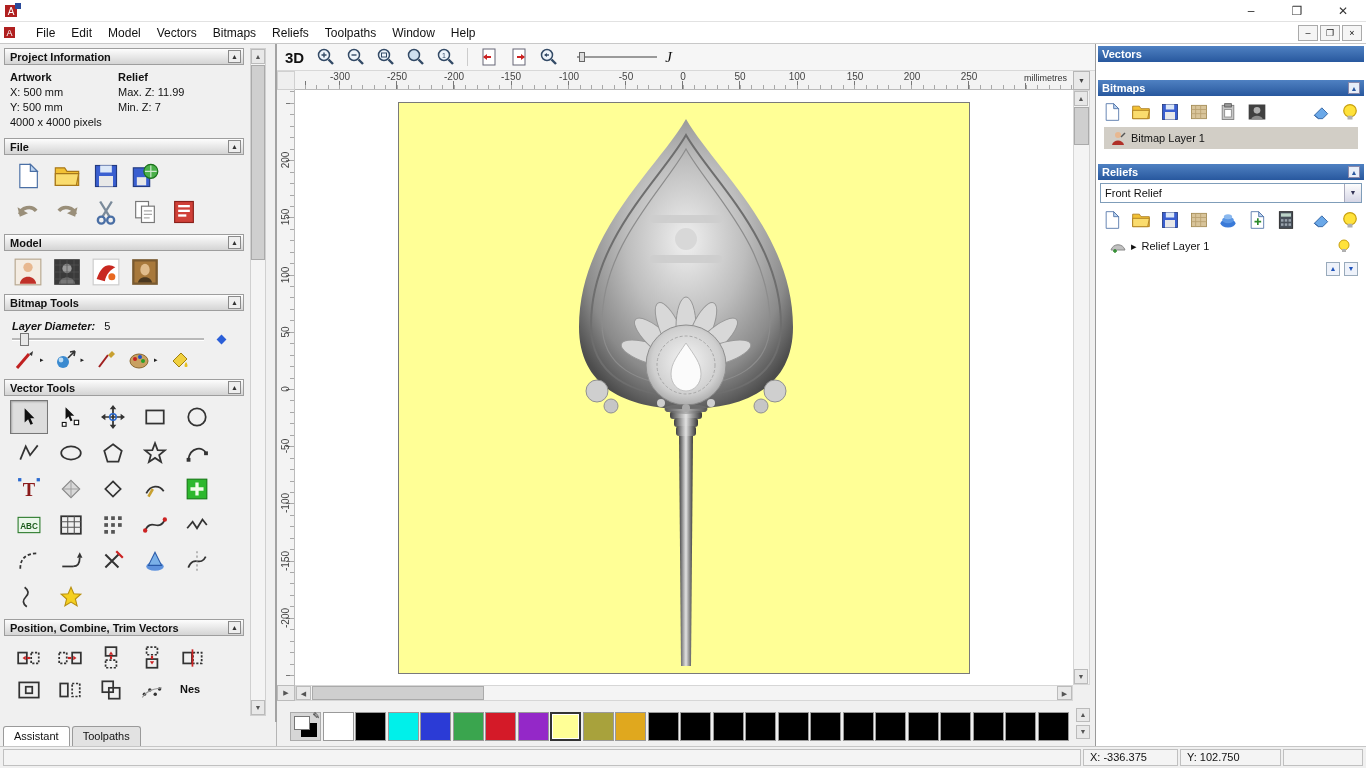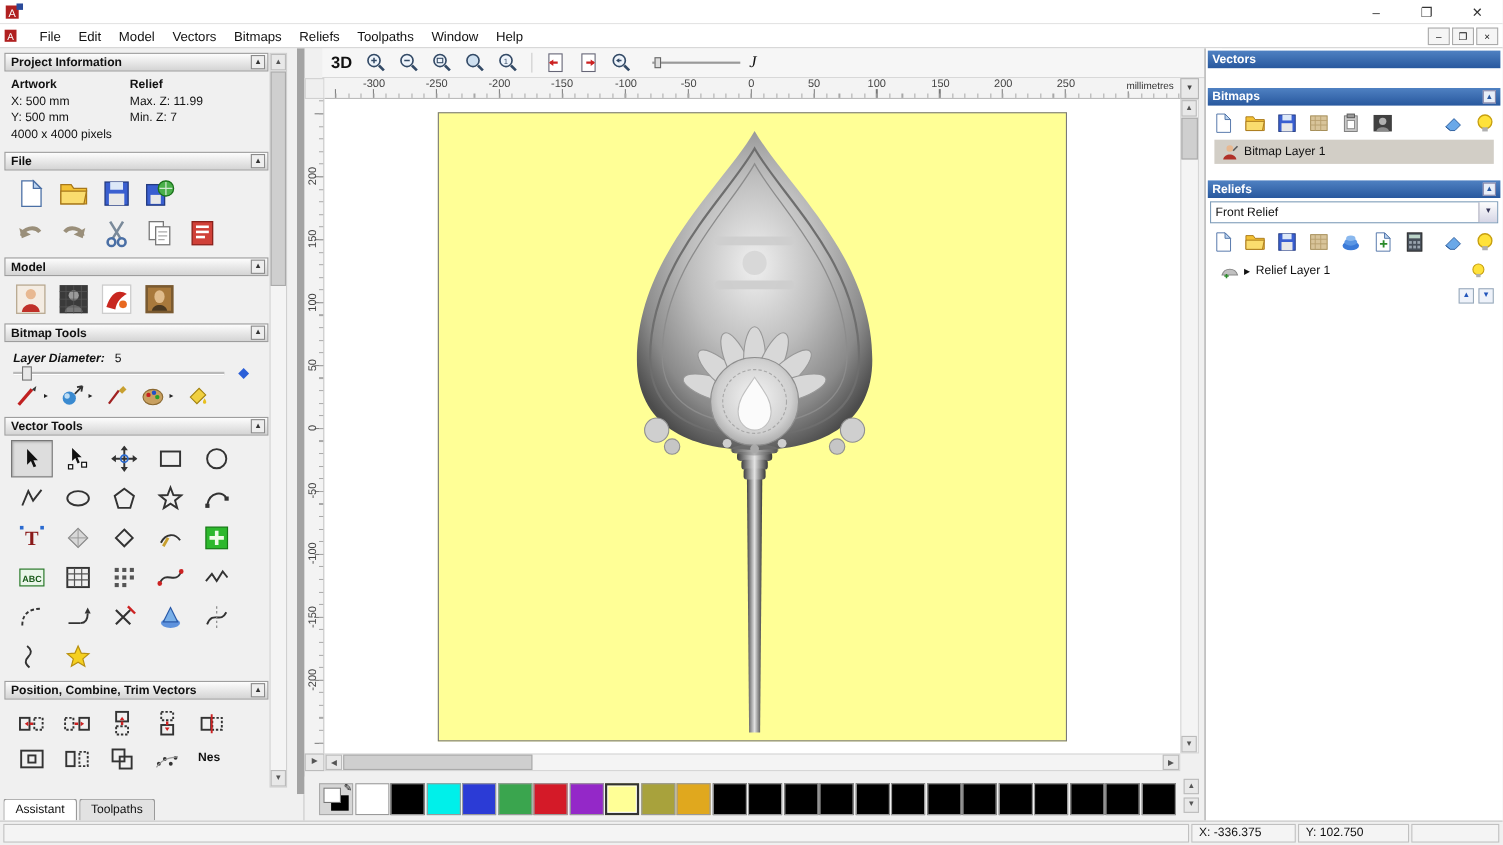"Project Information" .left-panel { border-right: 7px solid #a3a3a3 -> 2px solid #a3a3a3 }
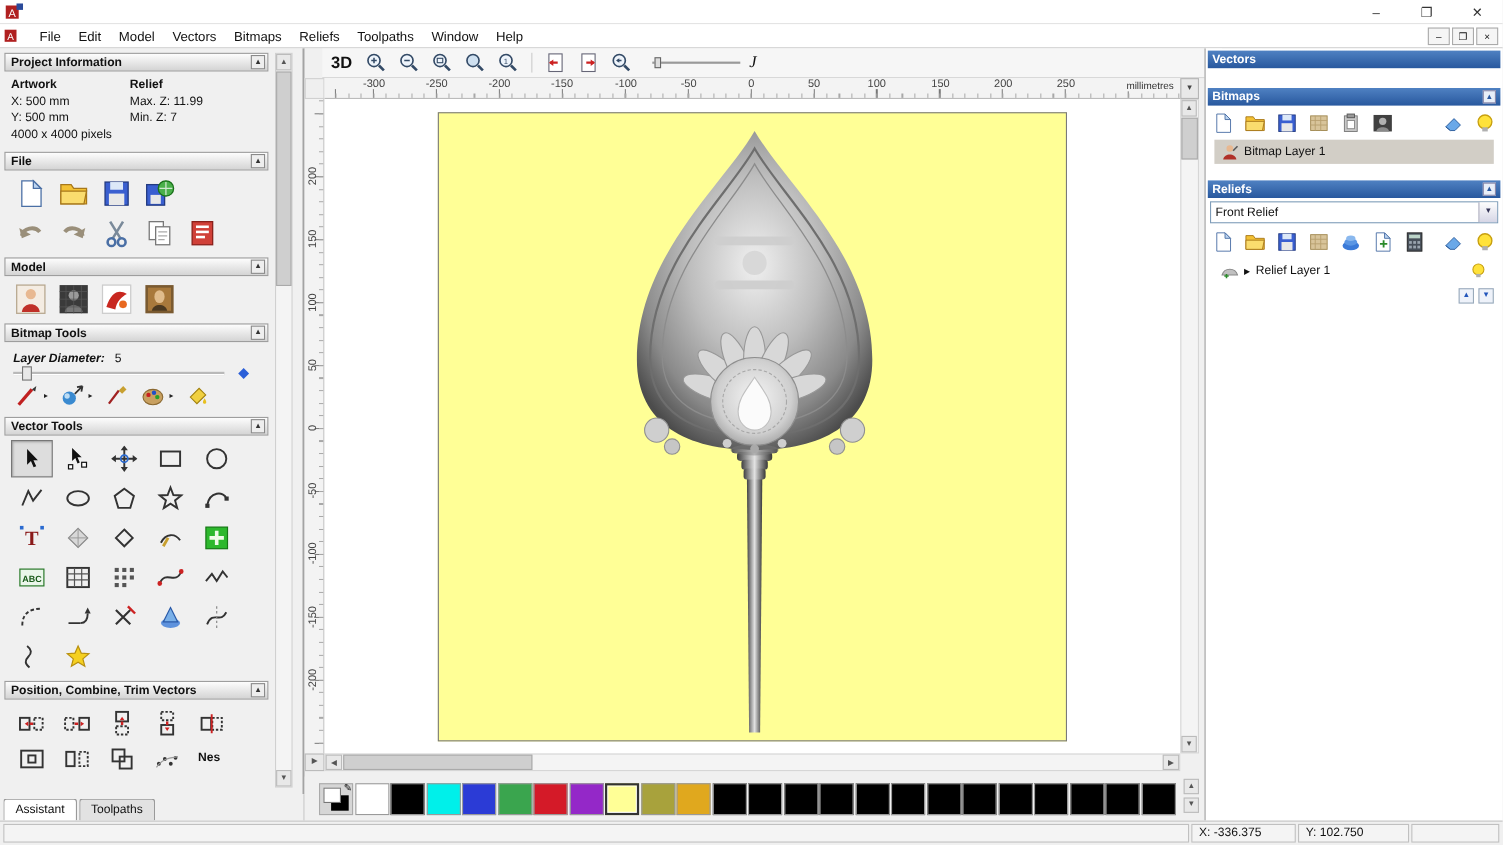"3D" .view-toolbar { left: 16px -> 0 }
